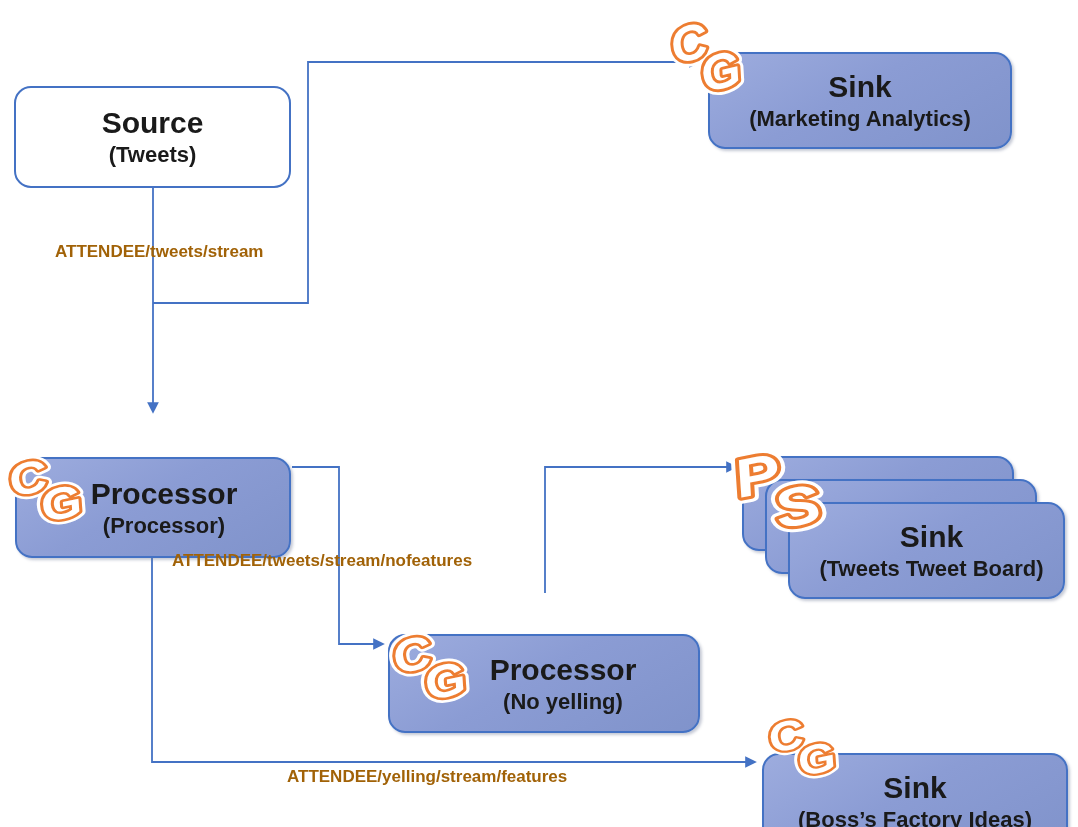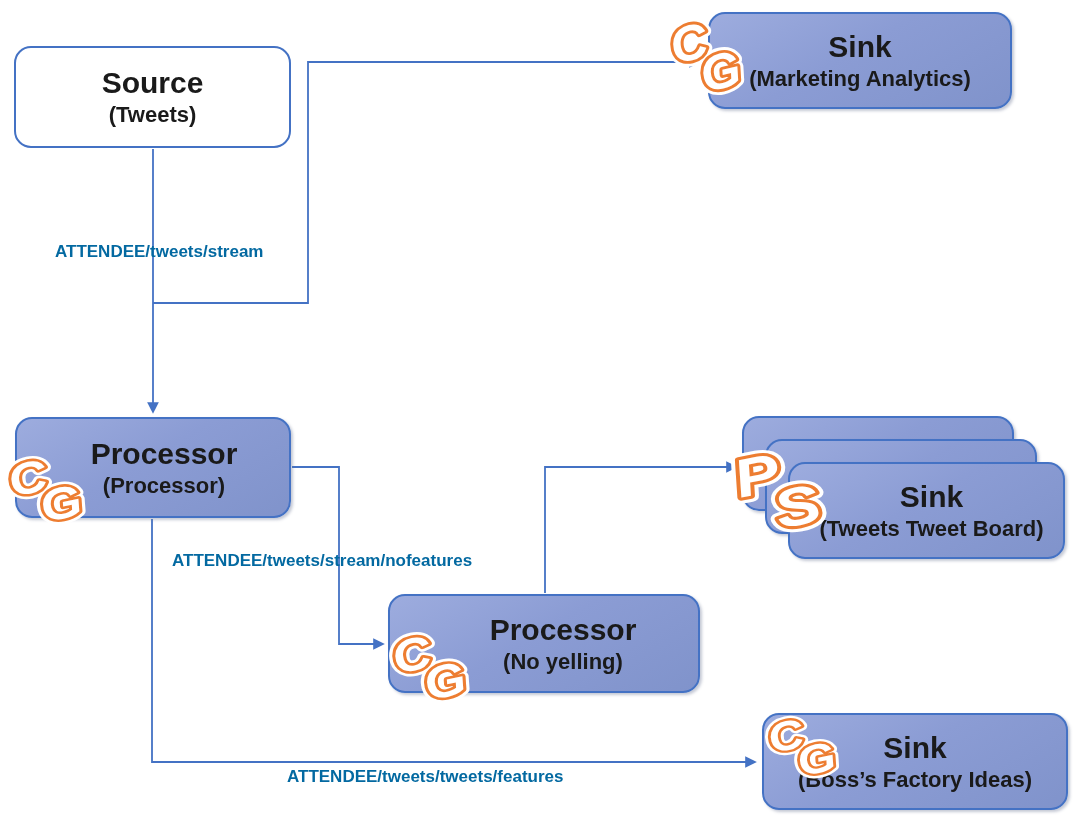"Sink" .node { margin-top: none -> 40px }
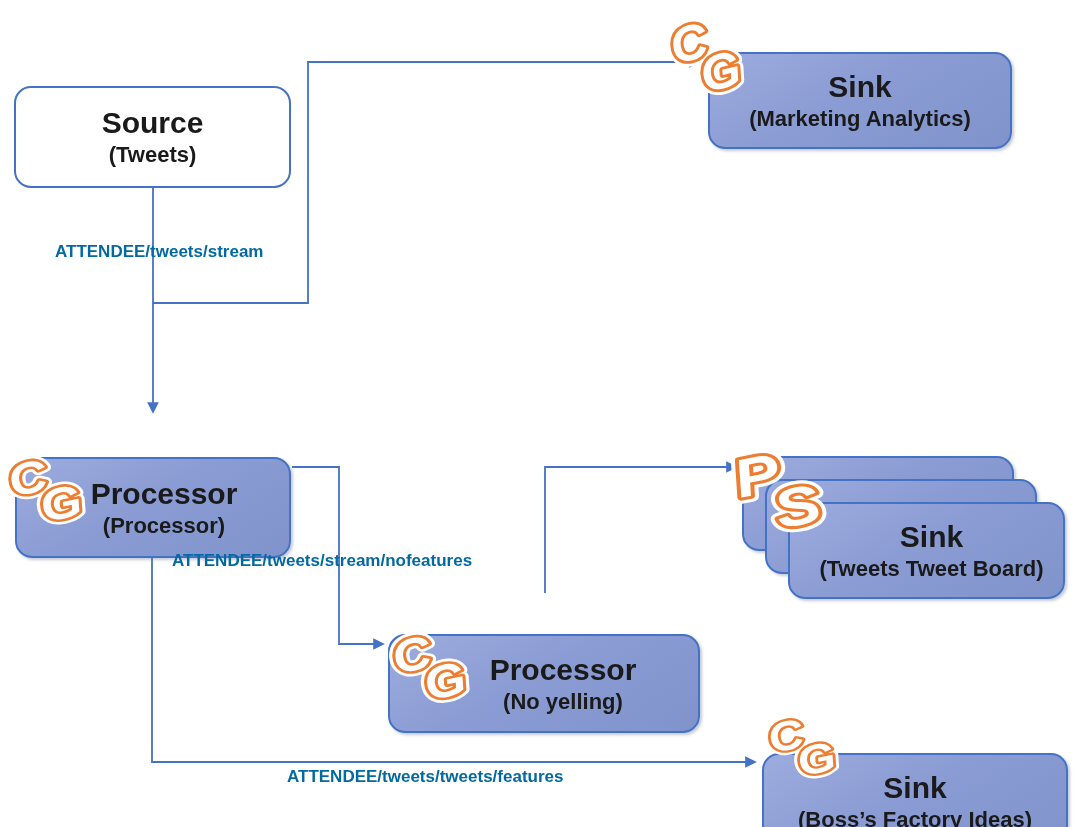"ATTENDEE/tweets/stream" .edge-label { color: #0369a1 -> #a16207 }
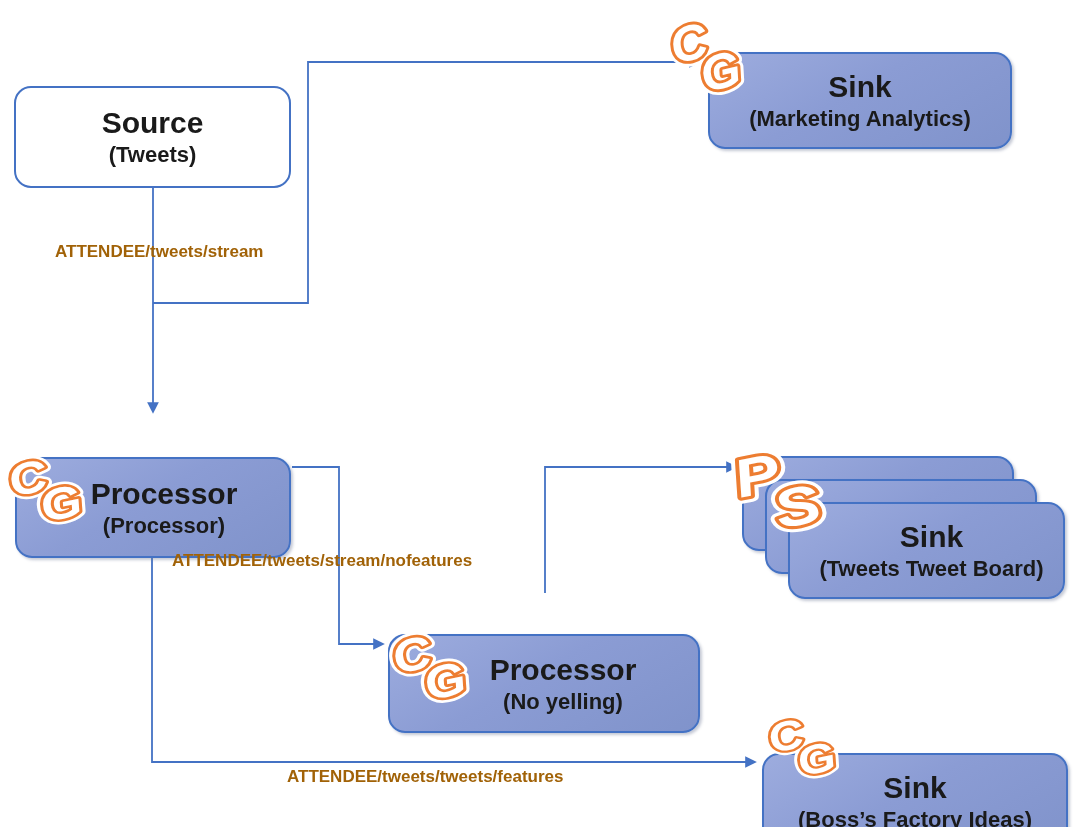"ATTENDEE/tweets/tweets/features" div.edge-label { text: ATTENDEE/tweets/tweets/features -> ATTENDEE/yelling/stream/features }
